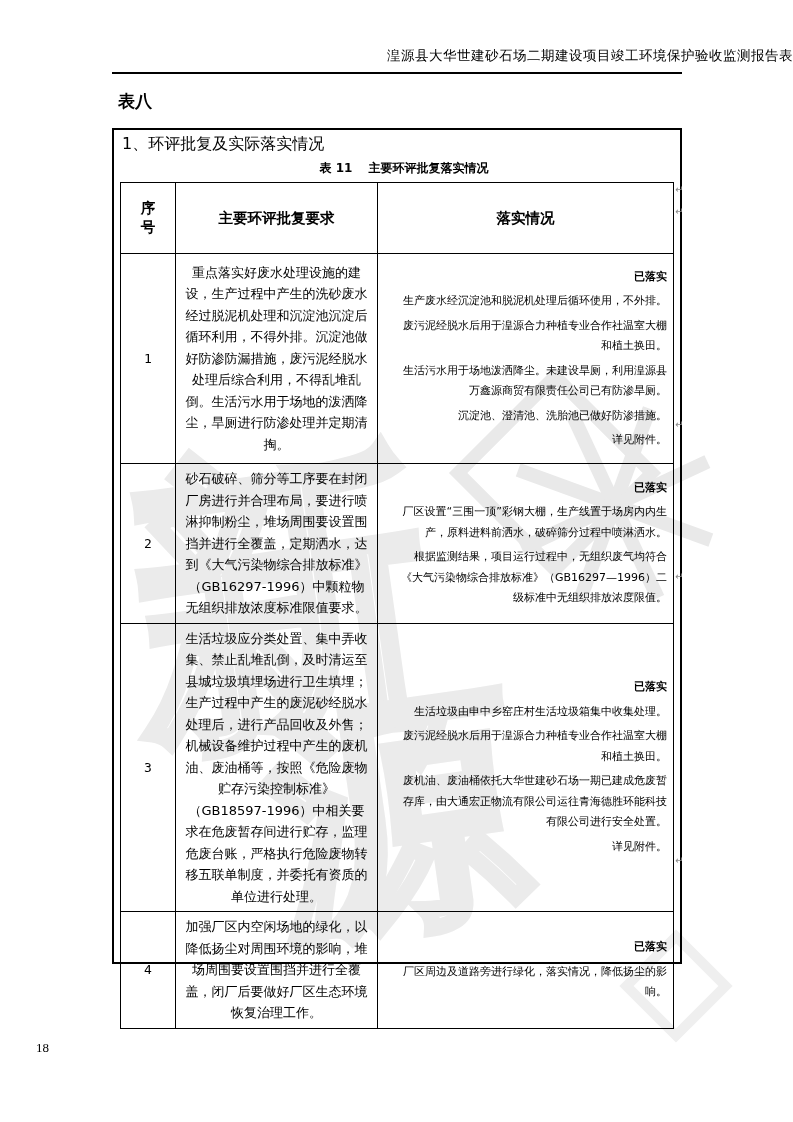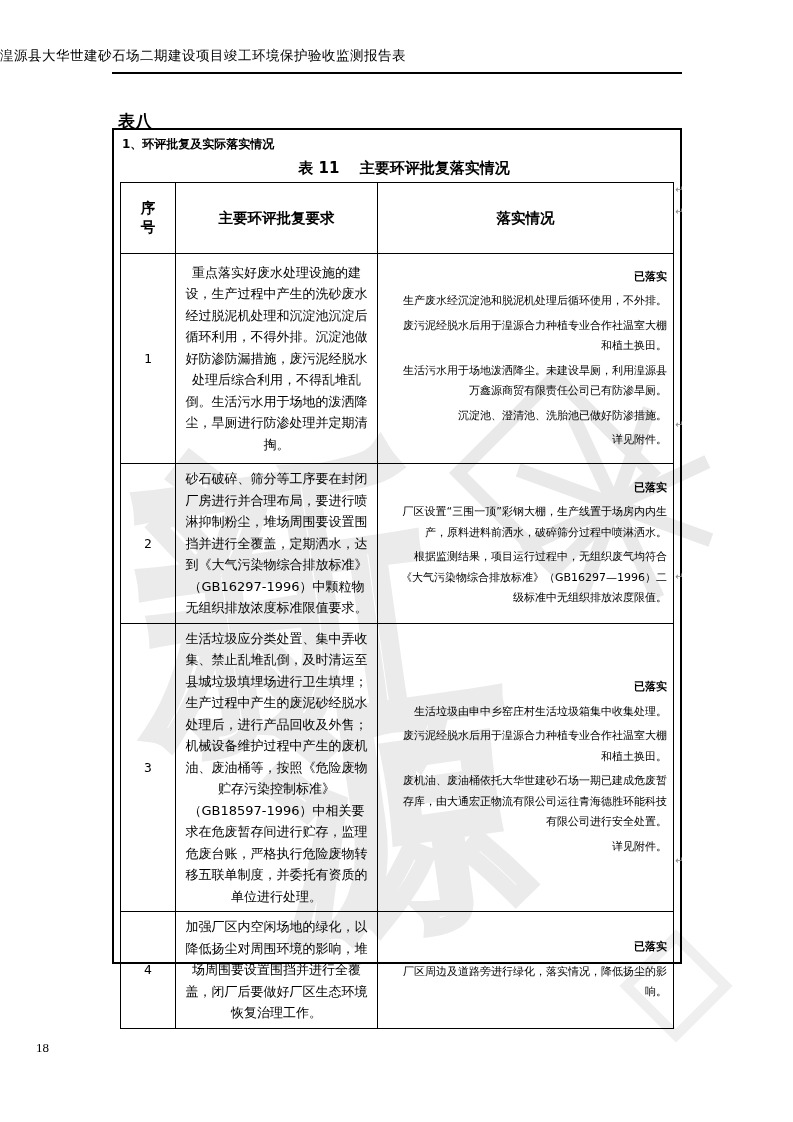"湟源县大华世建砂石场二期建设项目竣工环境保护验收监测报告表" .doc-header-title { text-align: left -> right }
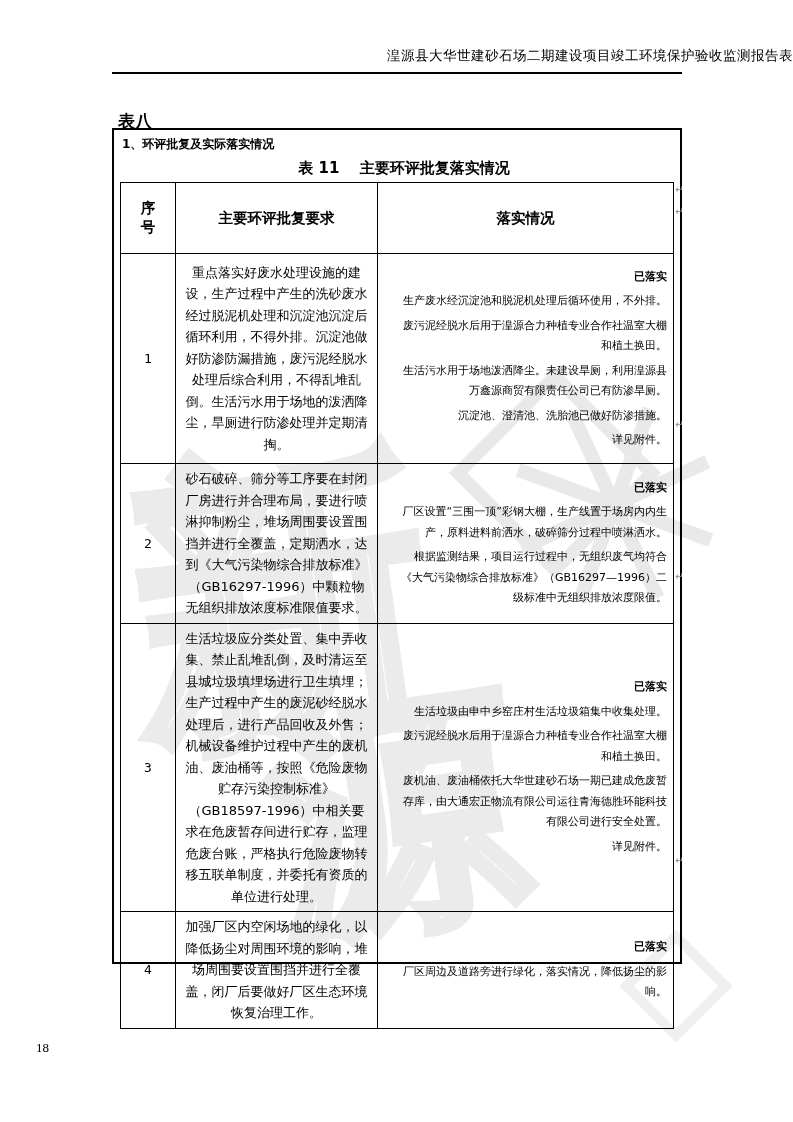"表八" .table8-label { top: 110px -> 90px }
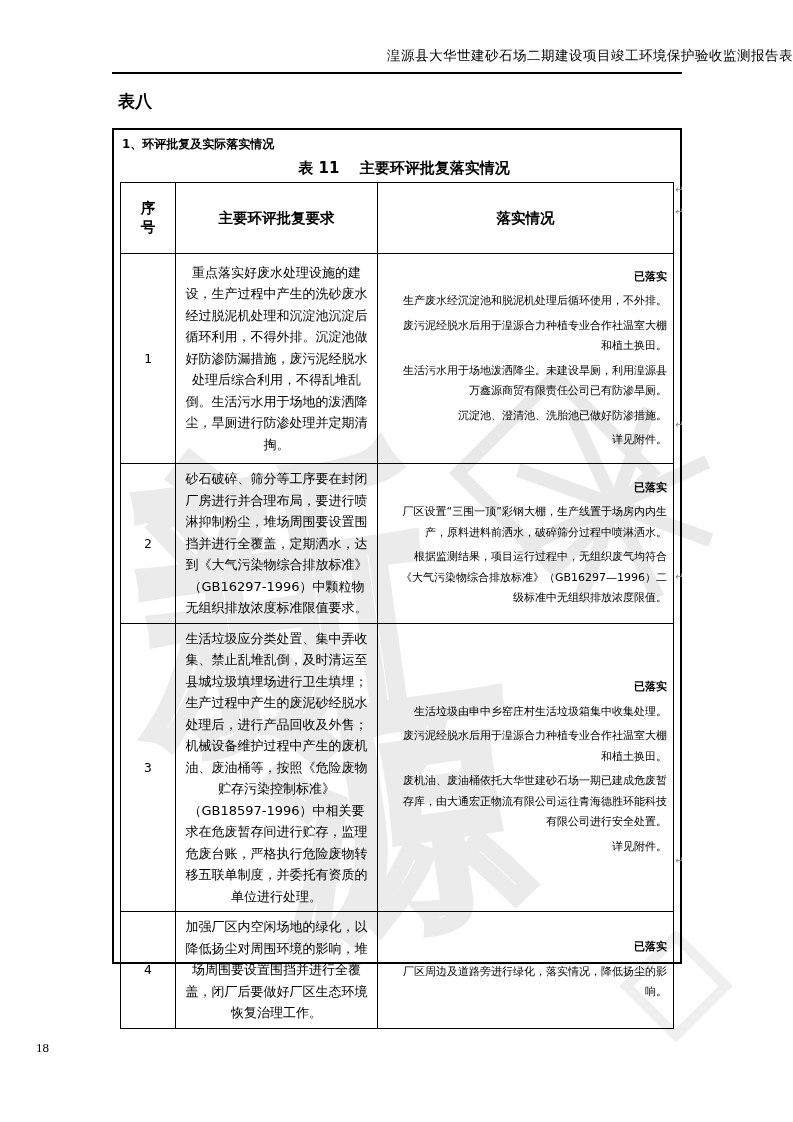"1、环评批复及实际落实情况" .section-title { font-size: 12px -> 16px; font-weight: bold -> normal }
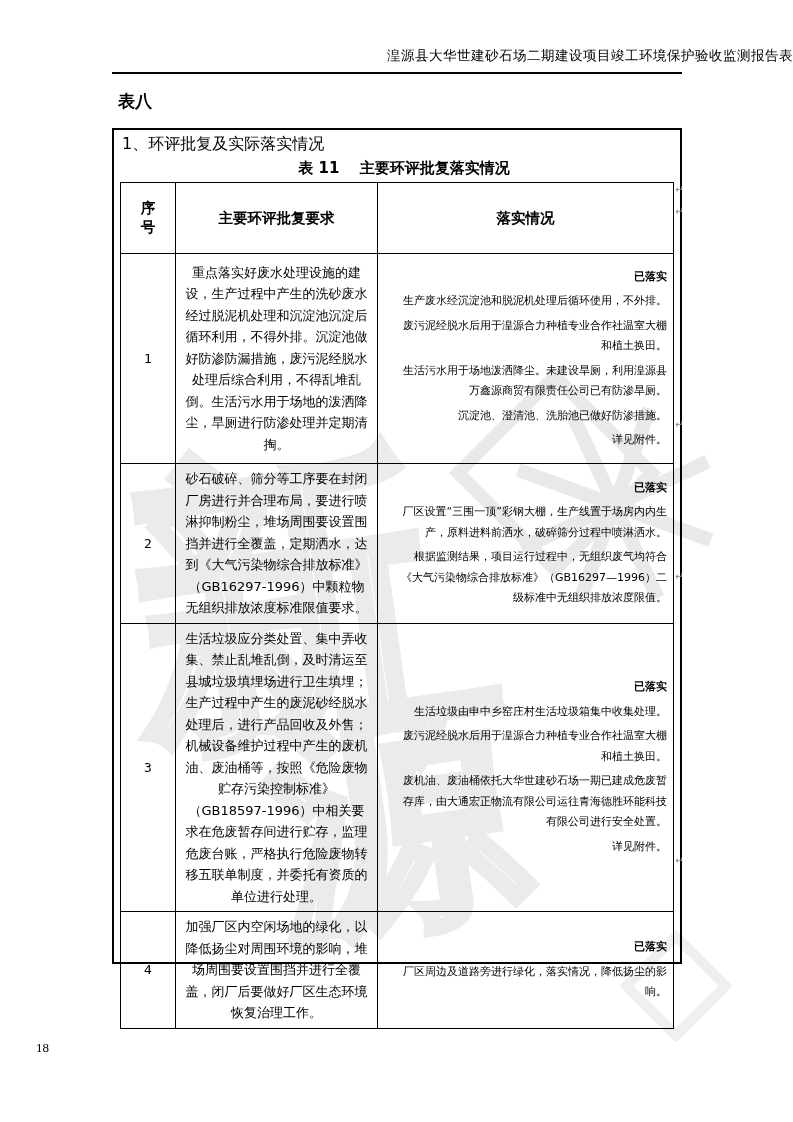"表 11 主要环评批复落实情况" .table-caption { font-size: 15px -> 12px }
